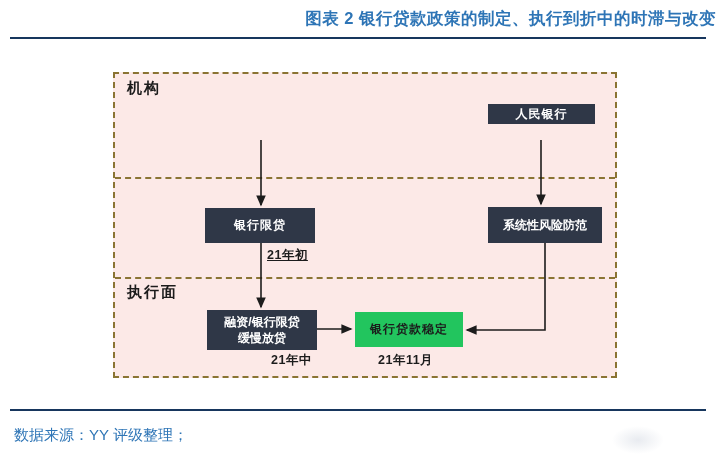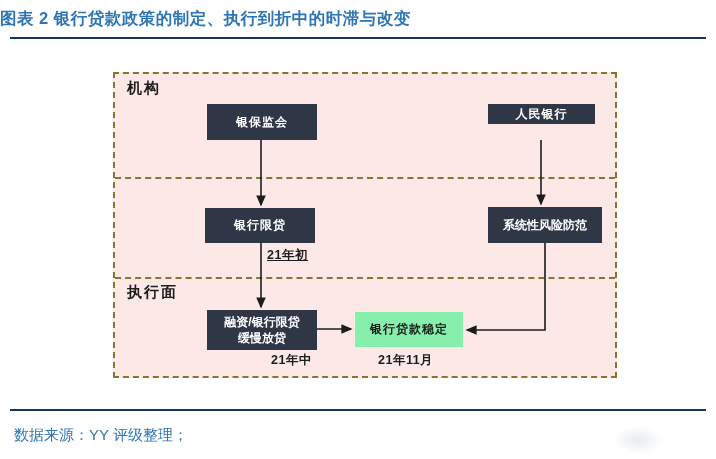"图表 2 银行贷款政策的制定、执行到折中的时滞与改变" .title { text-align: left -> right }
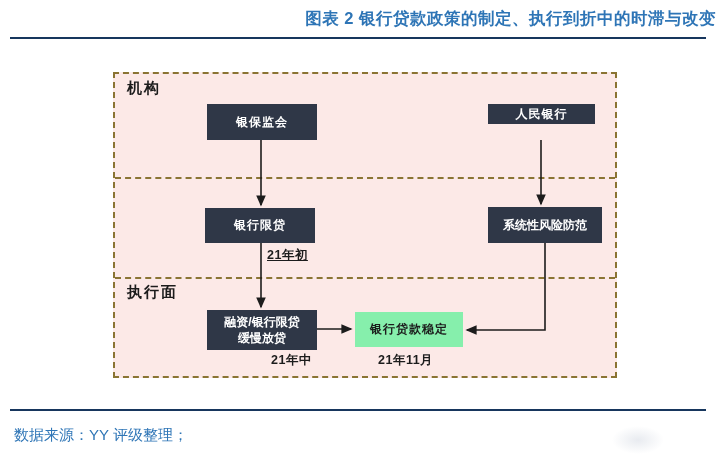"银保监会" div.node { html: <div>银保监会</div> -> none }
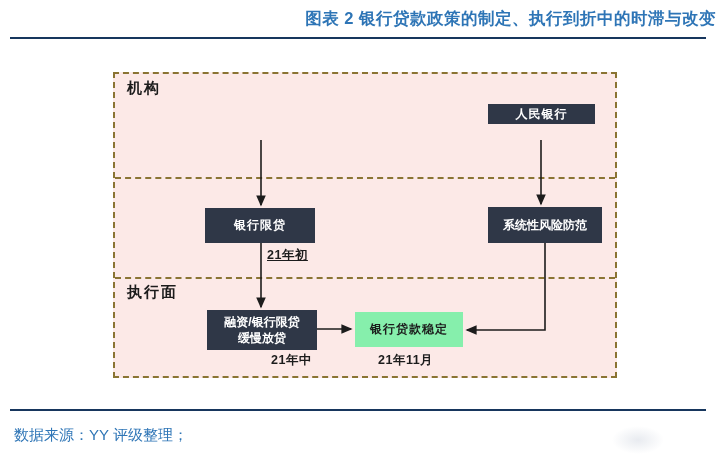"银行贷款稳定" .node-yellow { background: #86efac -> #22c55e }
